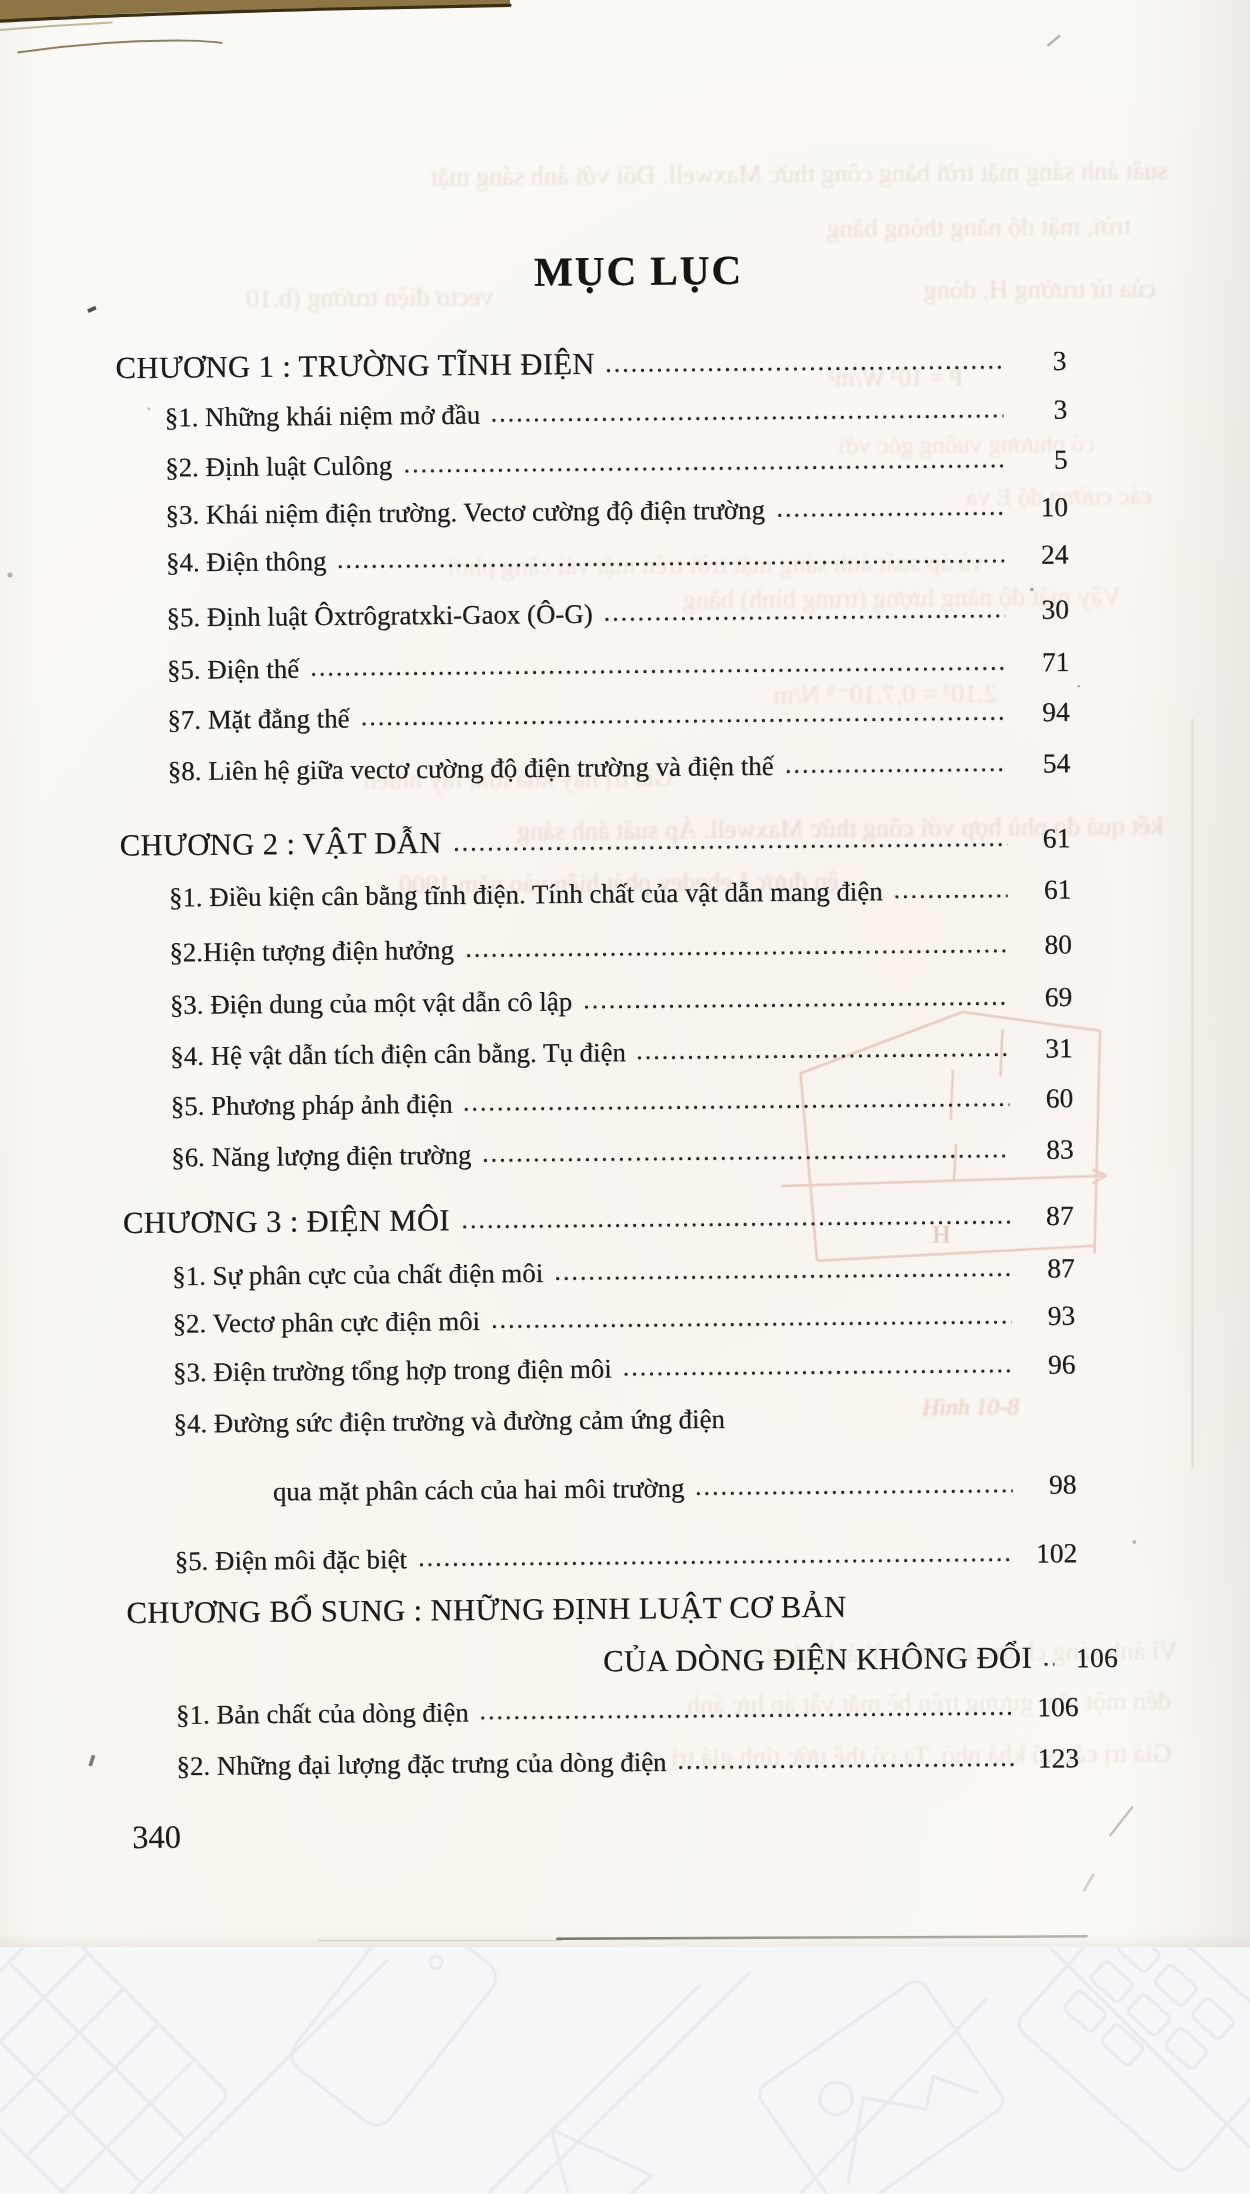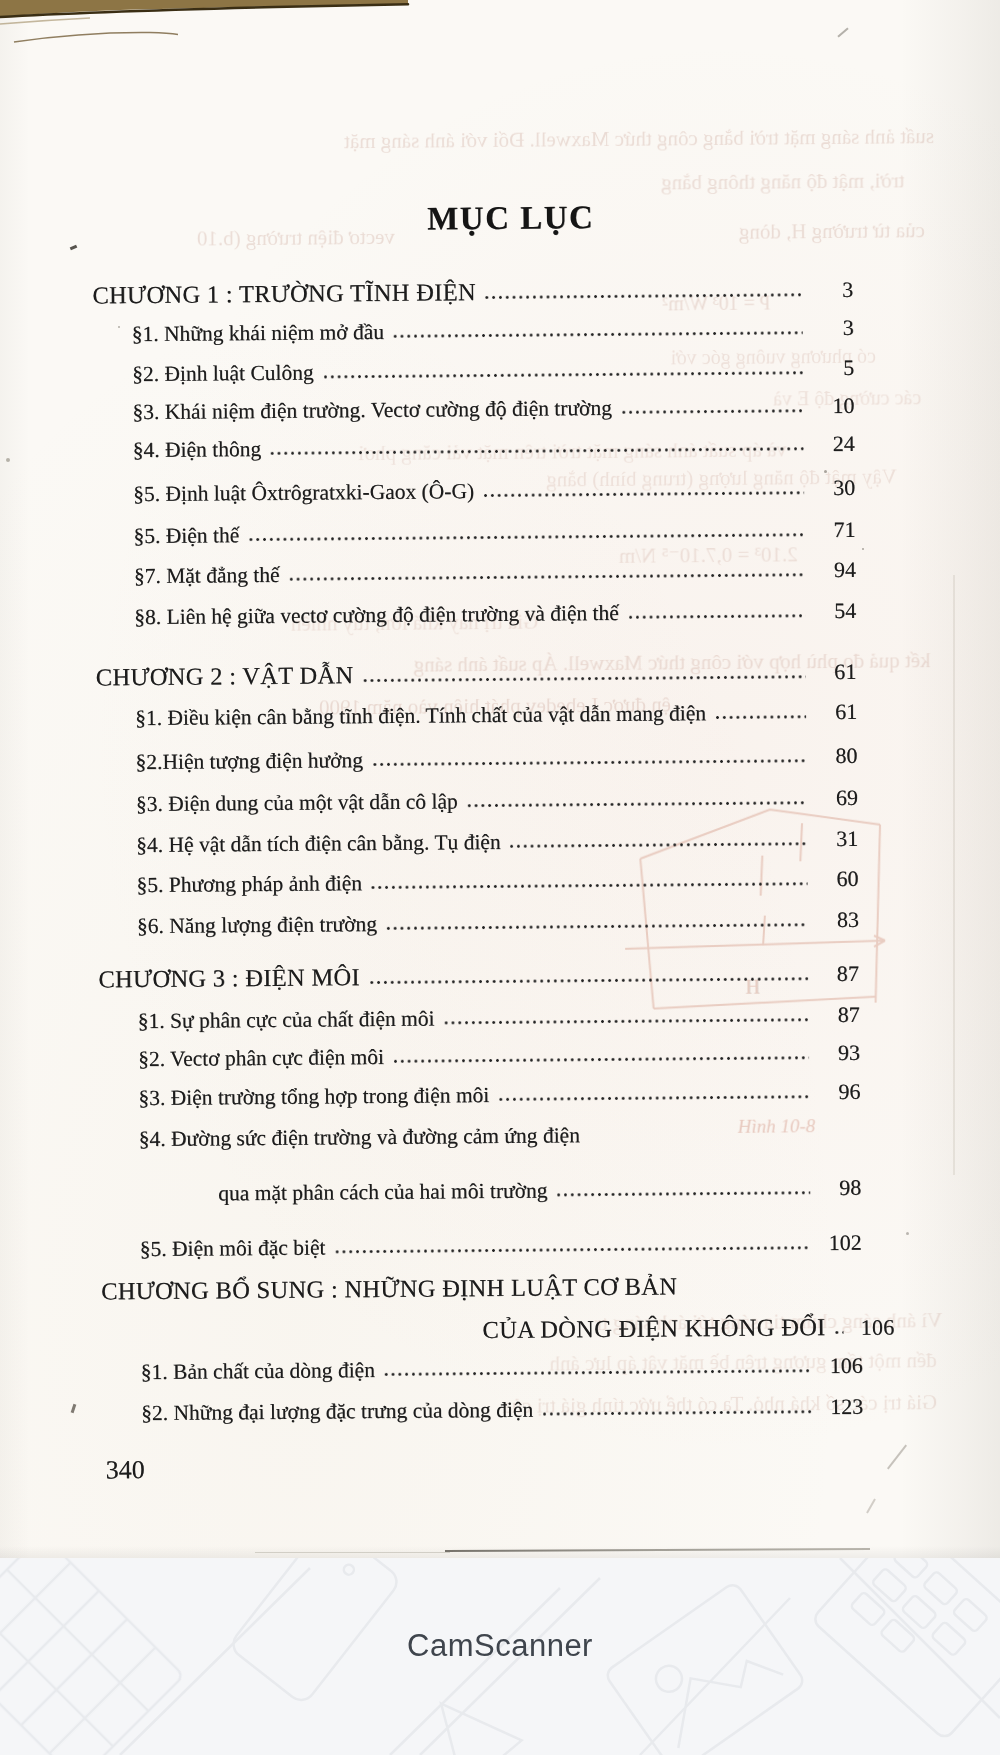"CamScanner" div.brand { html: <div>CamScanner</div> -> none }
